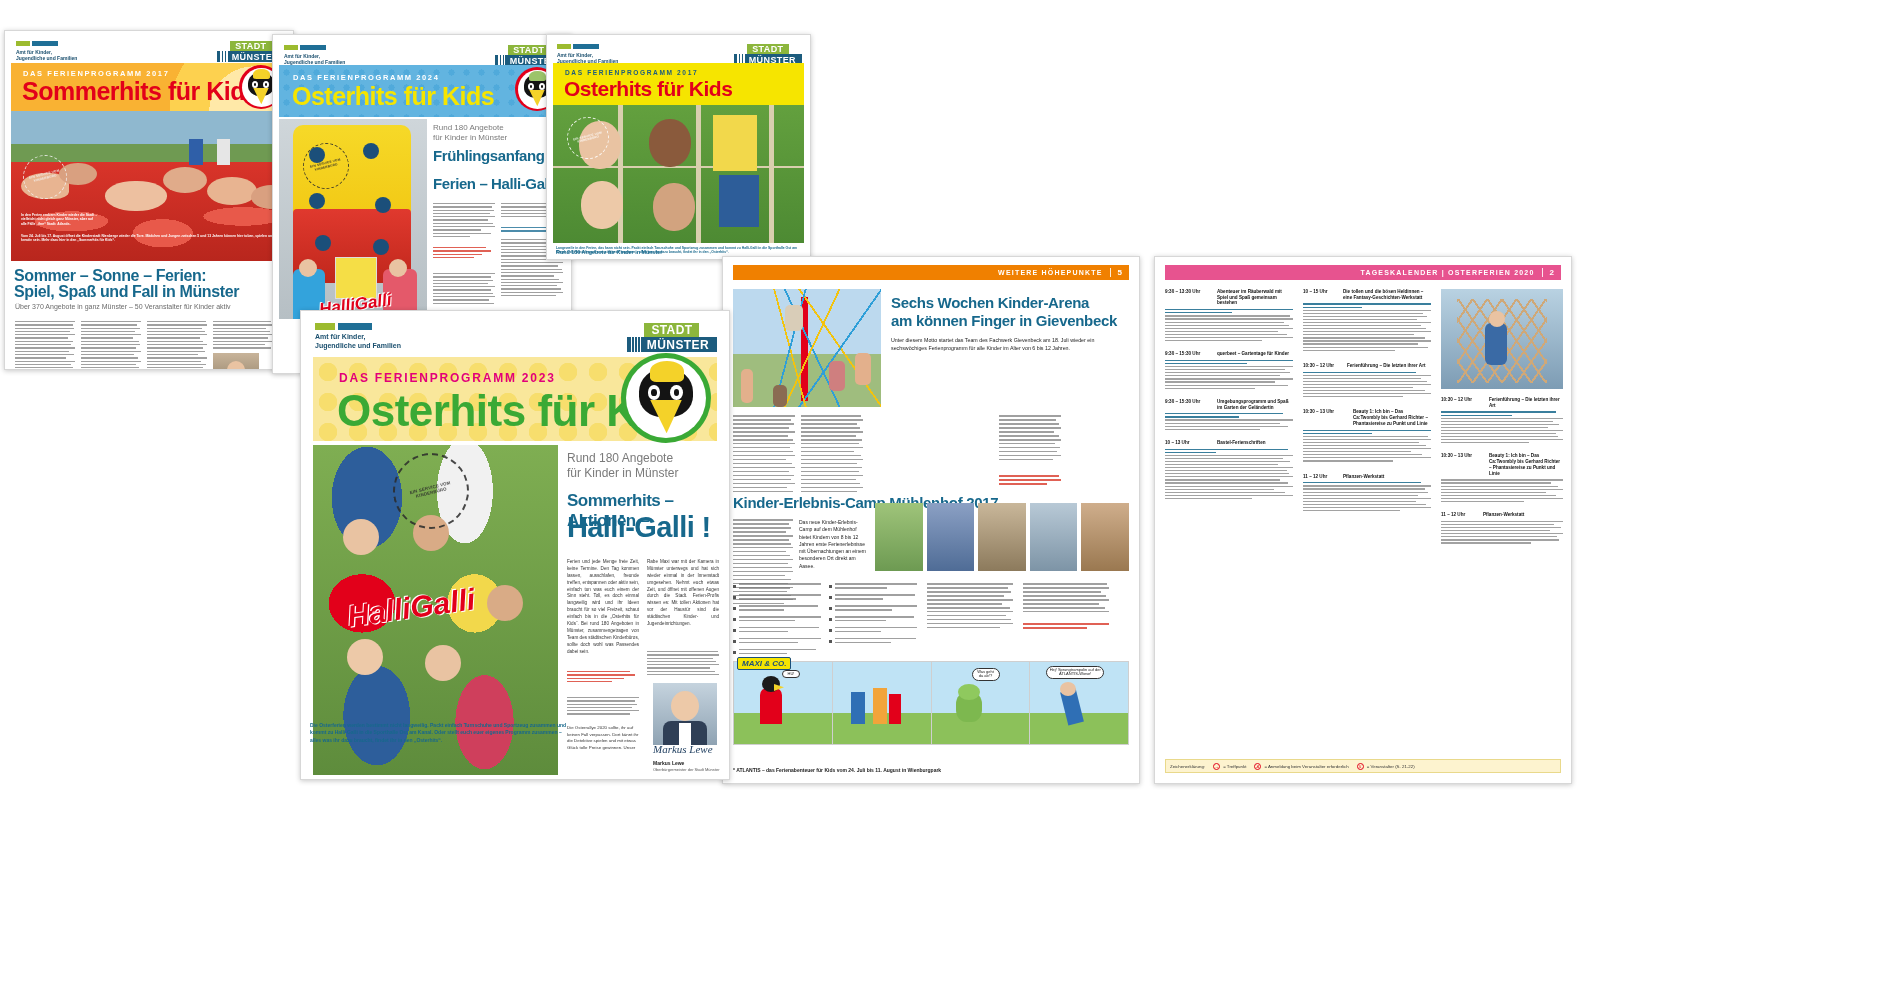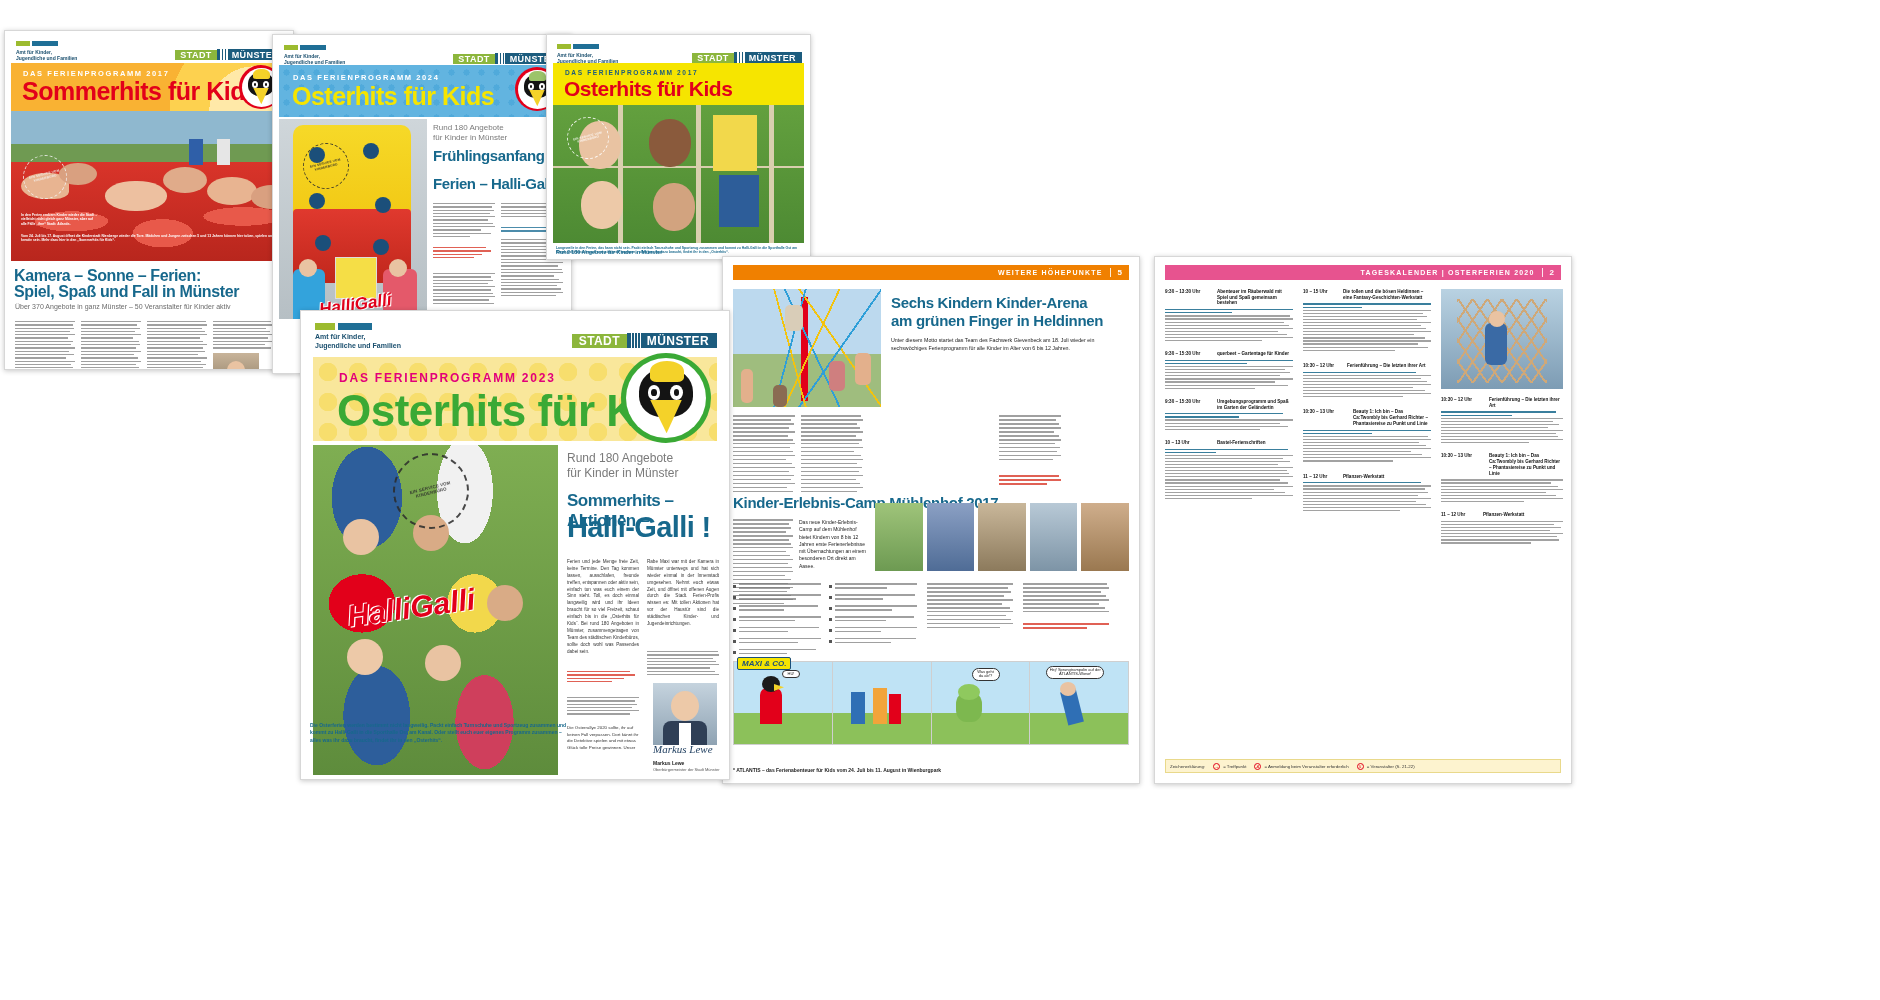"STADT" .stadt-badge { align-items: flex-end -> center; flex-direction: none -> column }
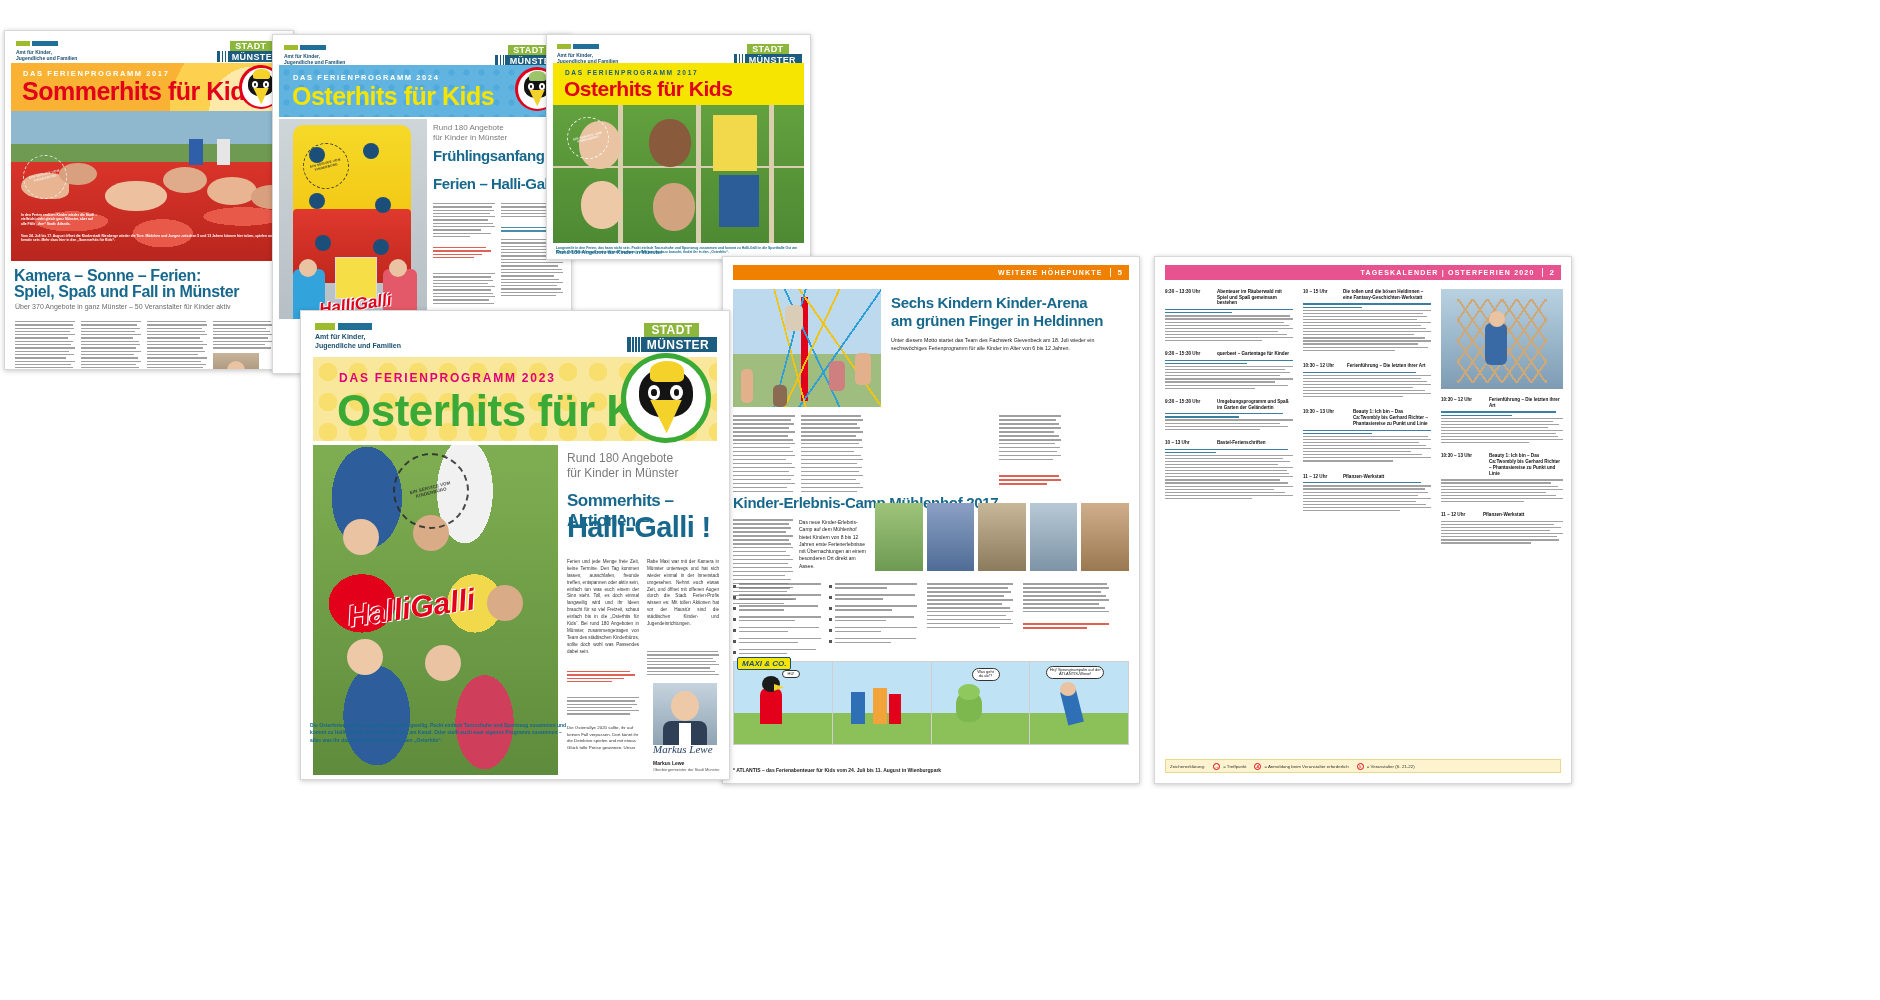"Kamera – Sonne – Ferien:" div { text: Kamera -> Sommer }
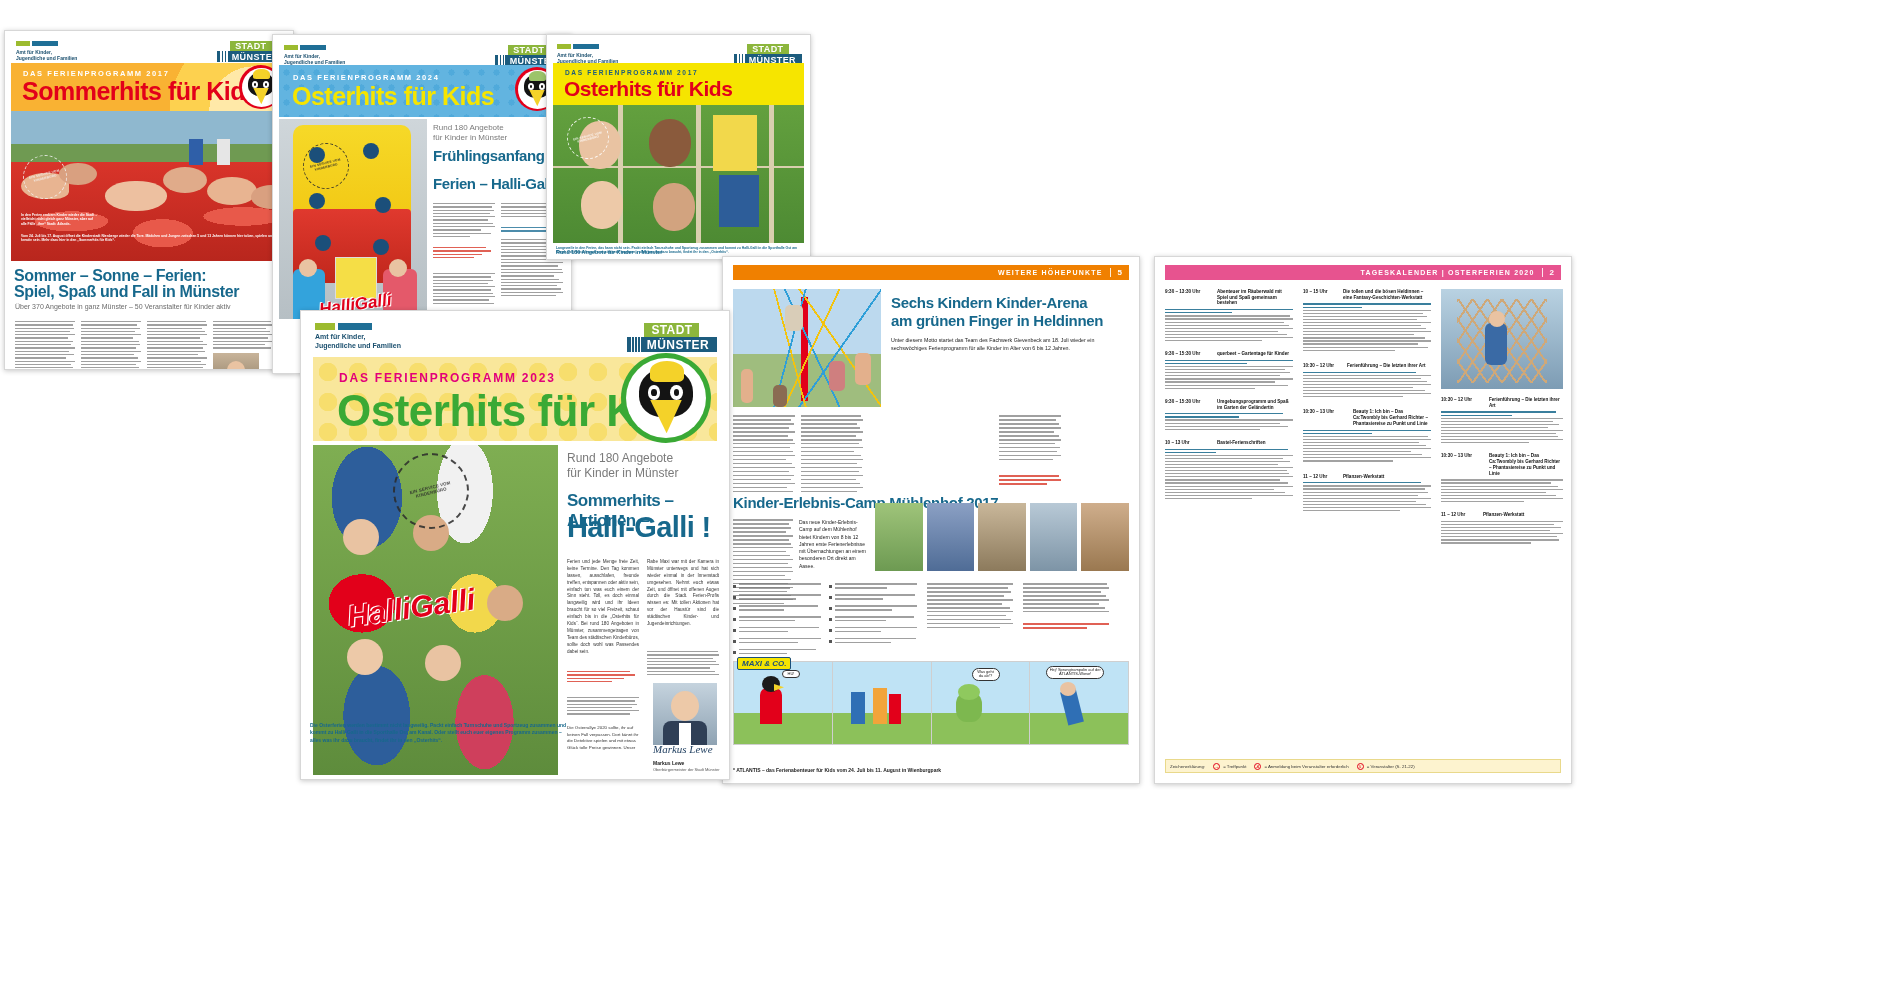"Sechs Kindern Kinder-Arena" div.hl2 { text: Kindern -> Wochen }
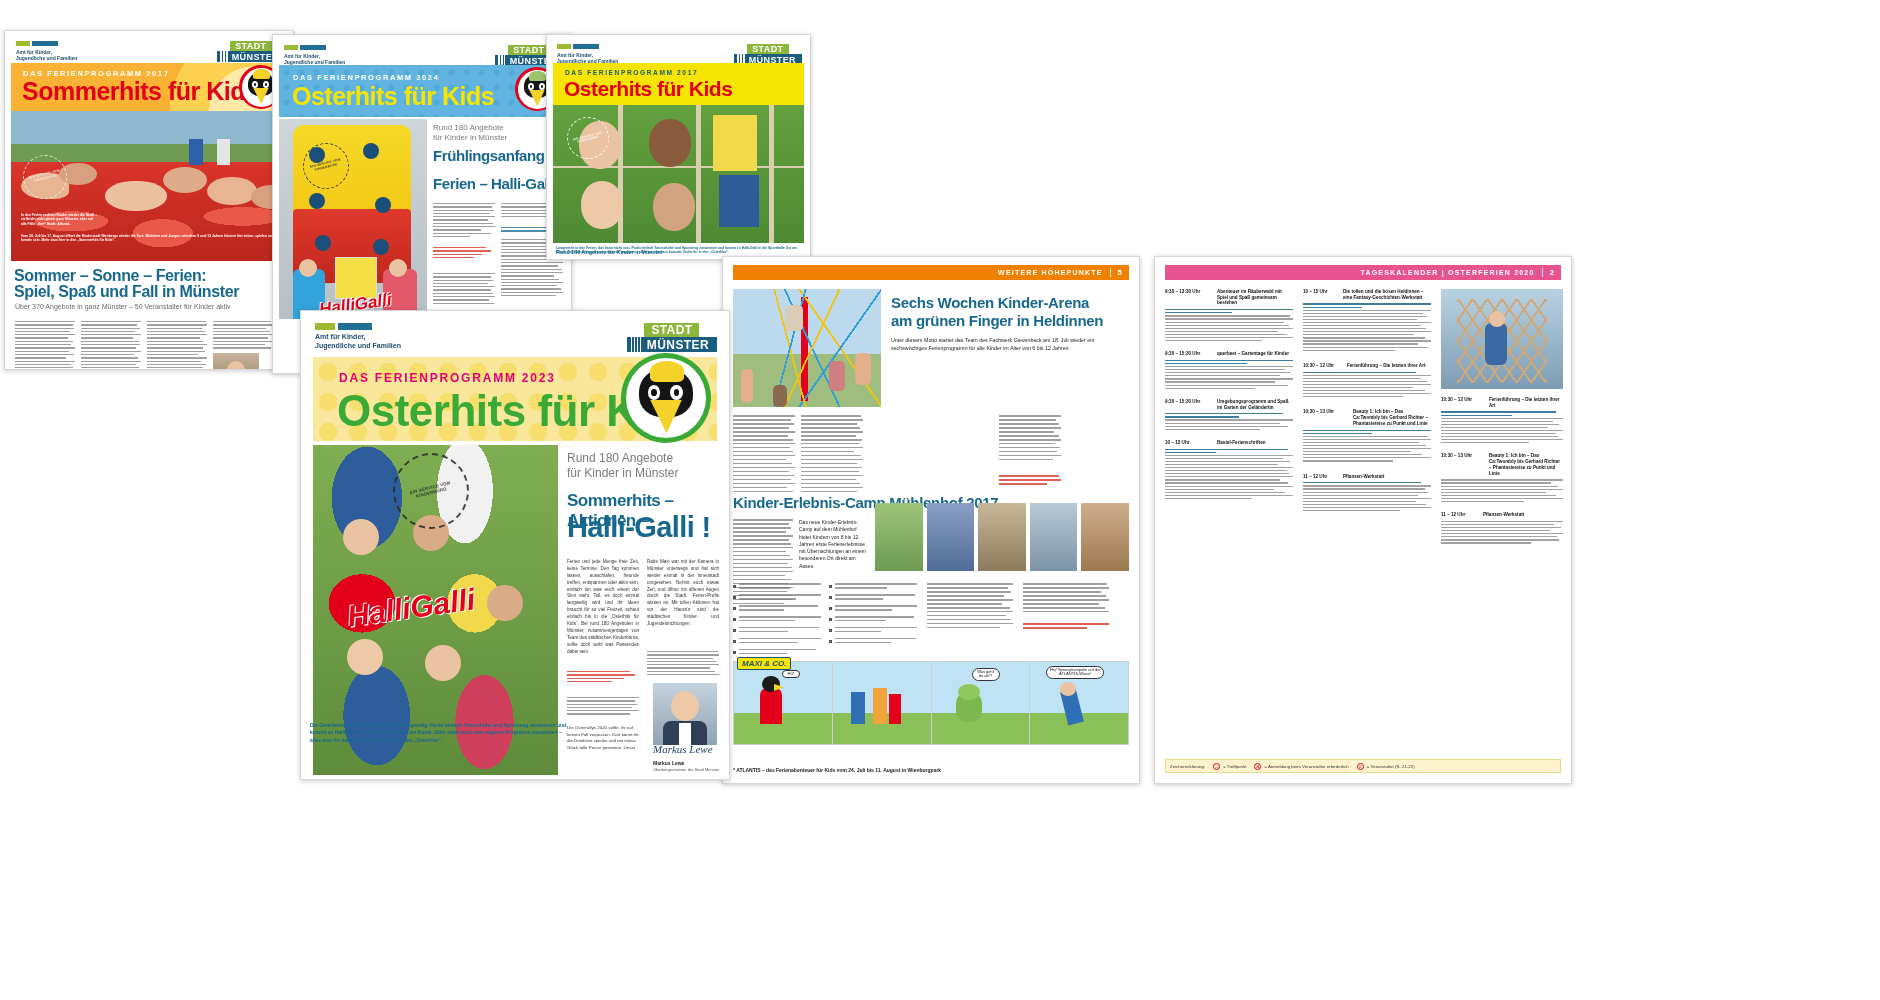"am grünen Finger in Heldinnen" div.hl2 { text: grünen Finger in Heldinnen -> können Finger in Gievenbeck }
